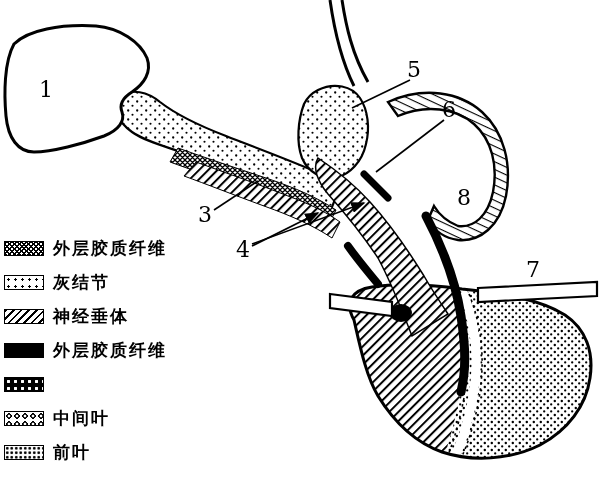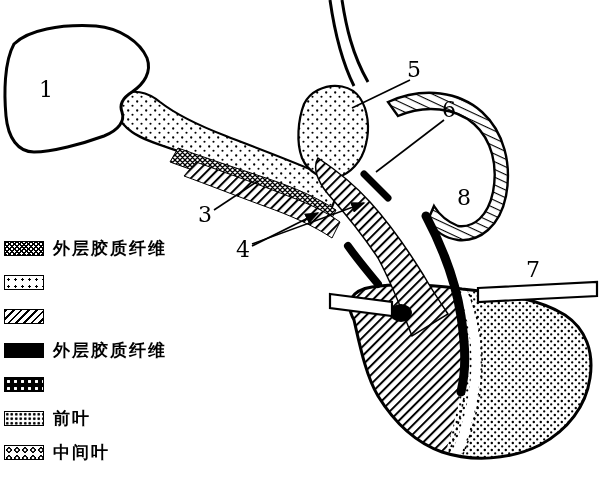"灰结节" span.lg-label { html: none -> <span>灰结节</span> }
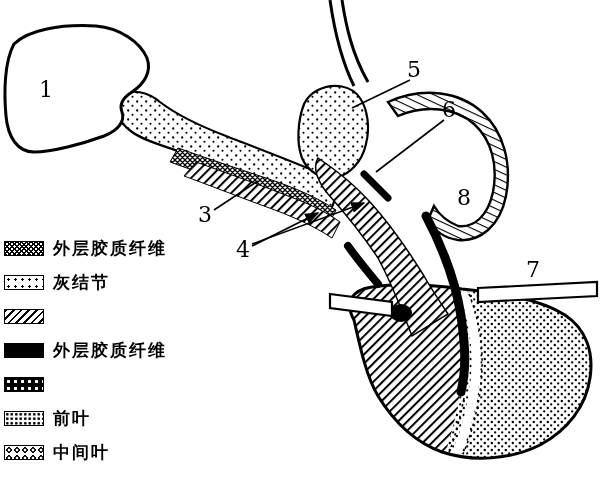"神经垂体" span.lg-label { html: none -> <span>神经垂体</span> }
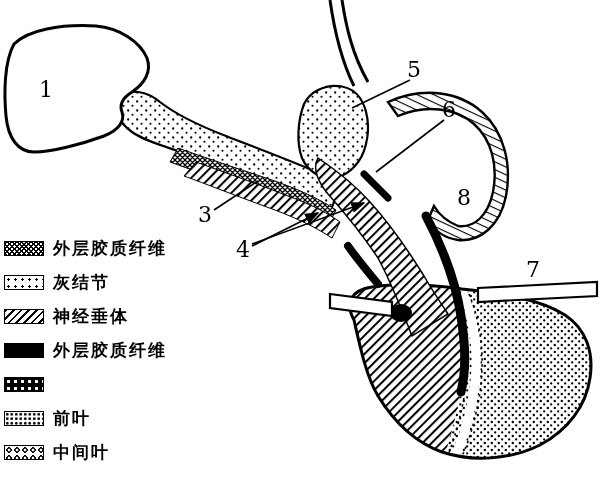"前叶" div.legend-row { order: before "中间叶" -> after "中间叶" }
